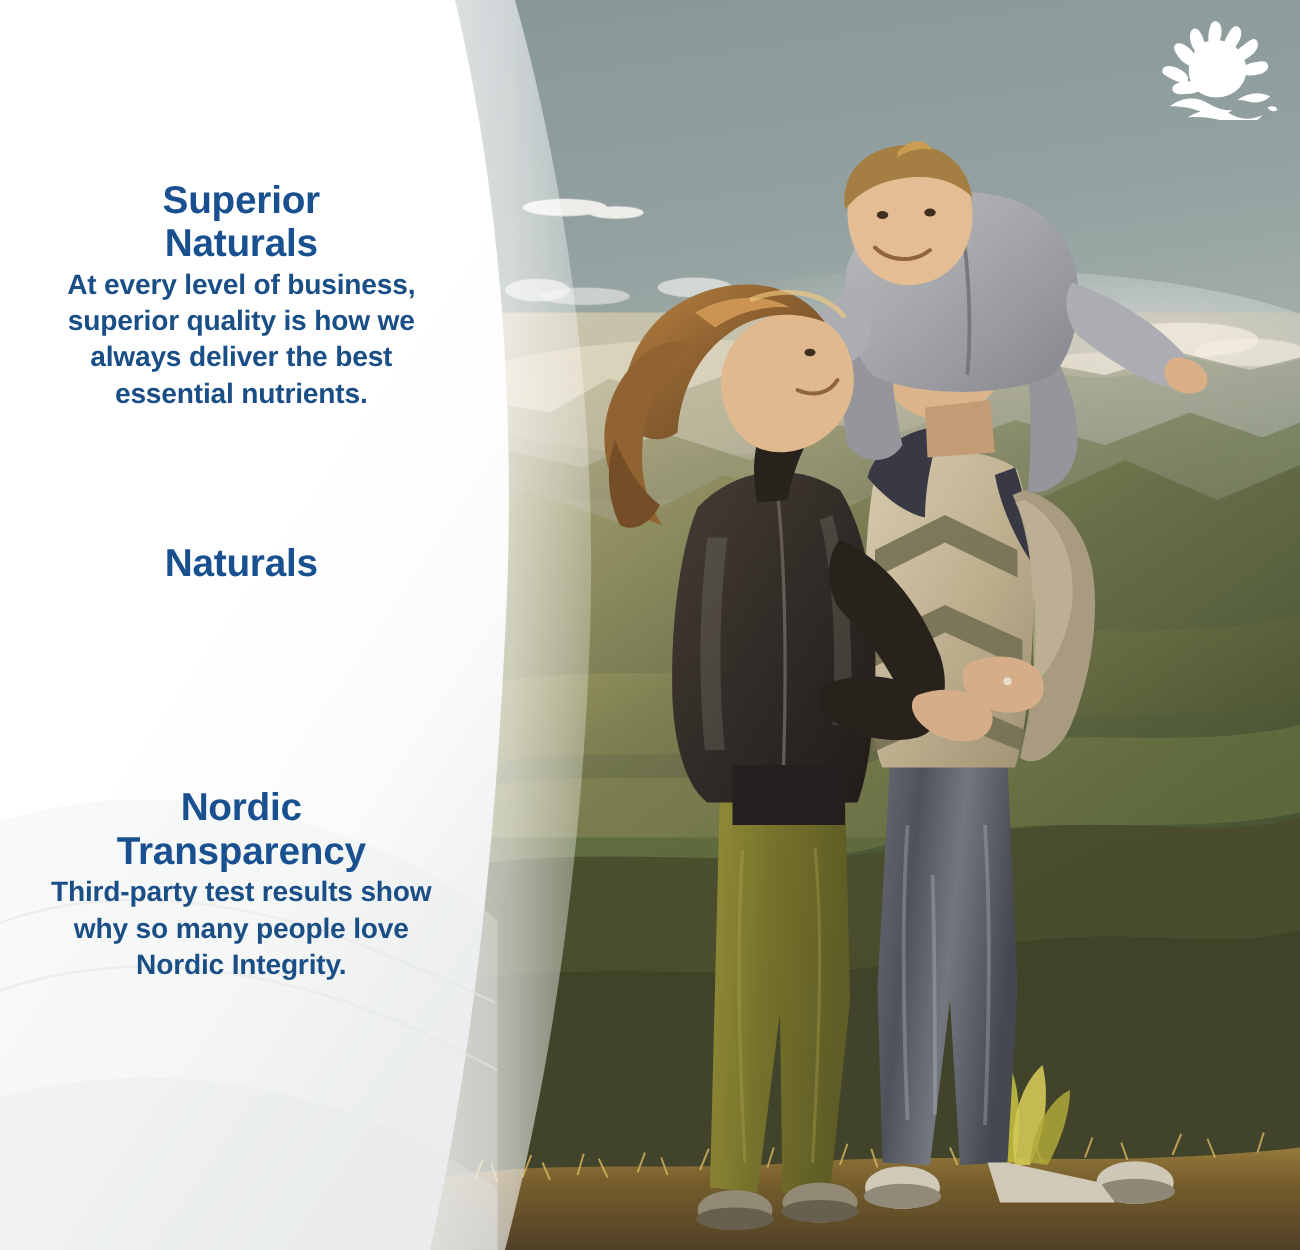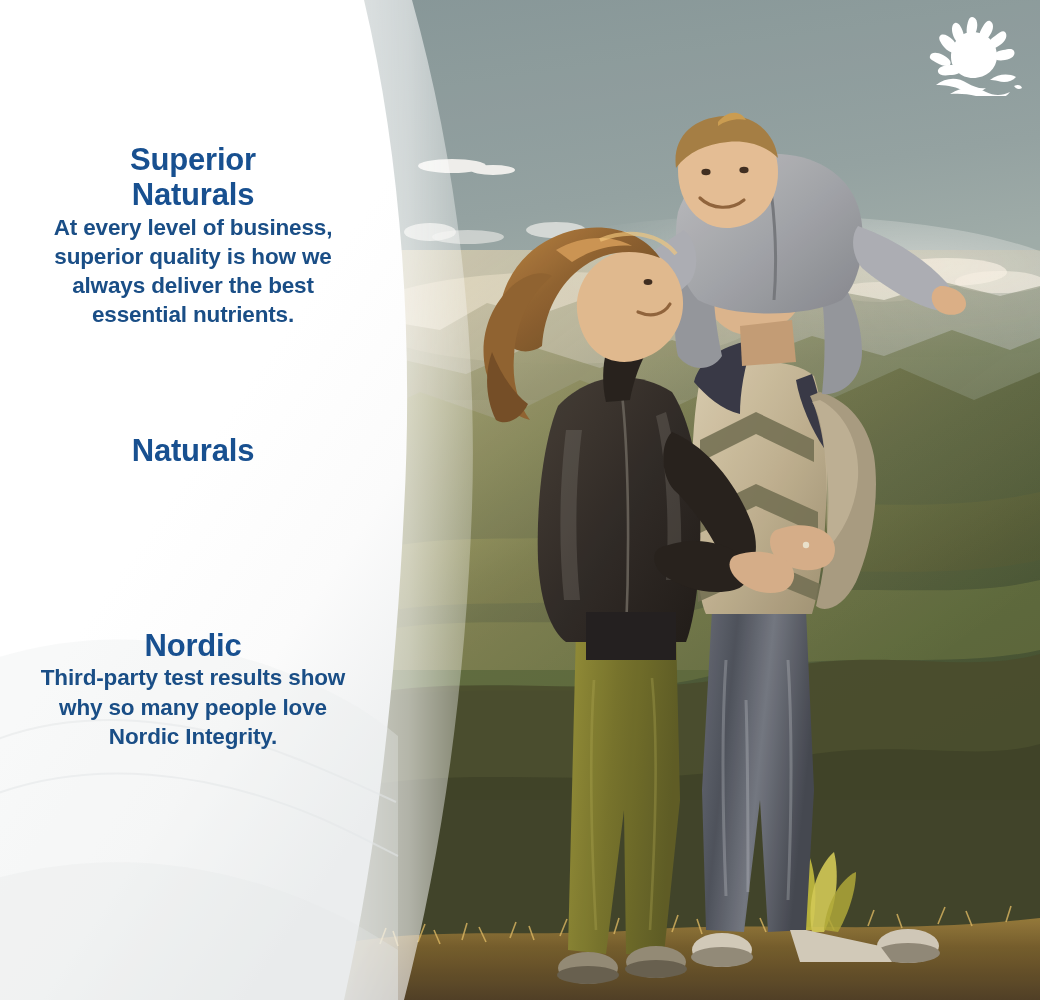"Transparency" span { html: none -> <span>Transparency</span> }
